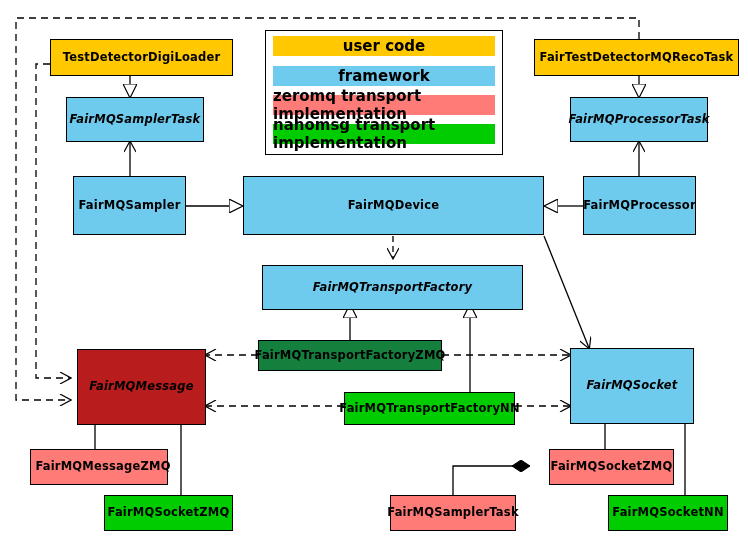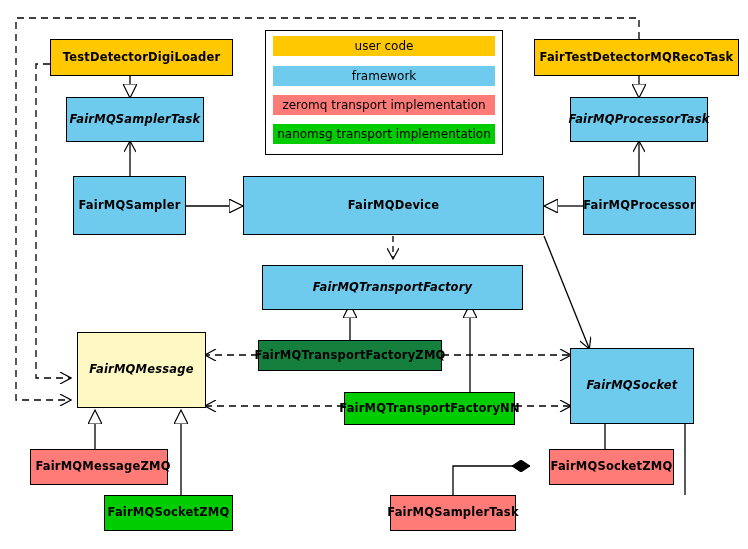"user code" .legend-row { font-size: 12px -> 15px; font-weight: normal -> bold }
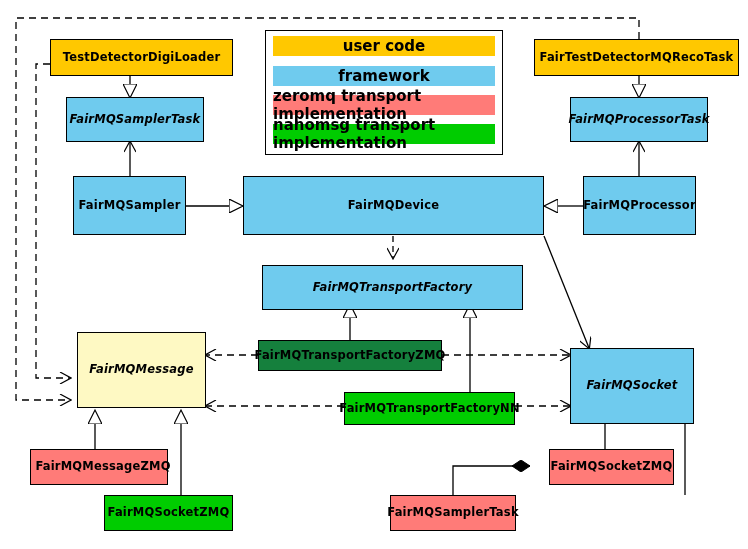"FairMQMessage" div.node { background: #fef9c3 -> #b91c1c; top: 332px -> 349px }
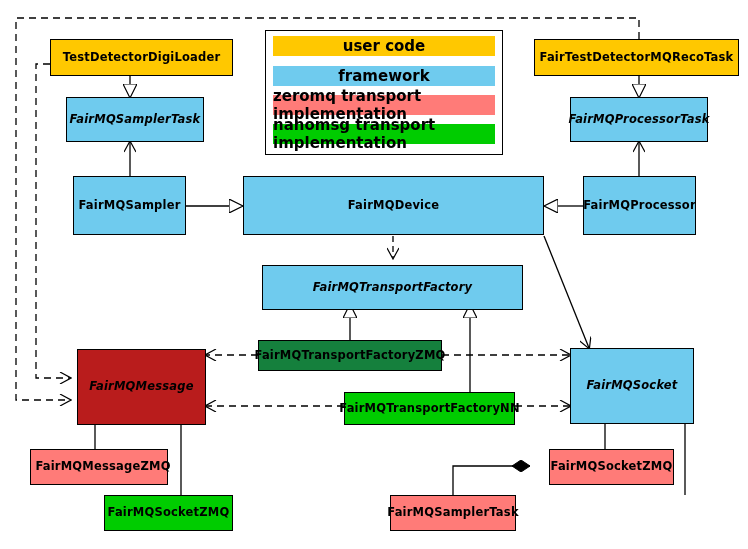"FairMQSocketNN" div.node { html: none -> <div> <span>FairMQSocketNN</span> </div> }
